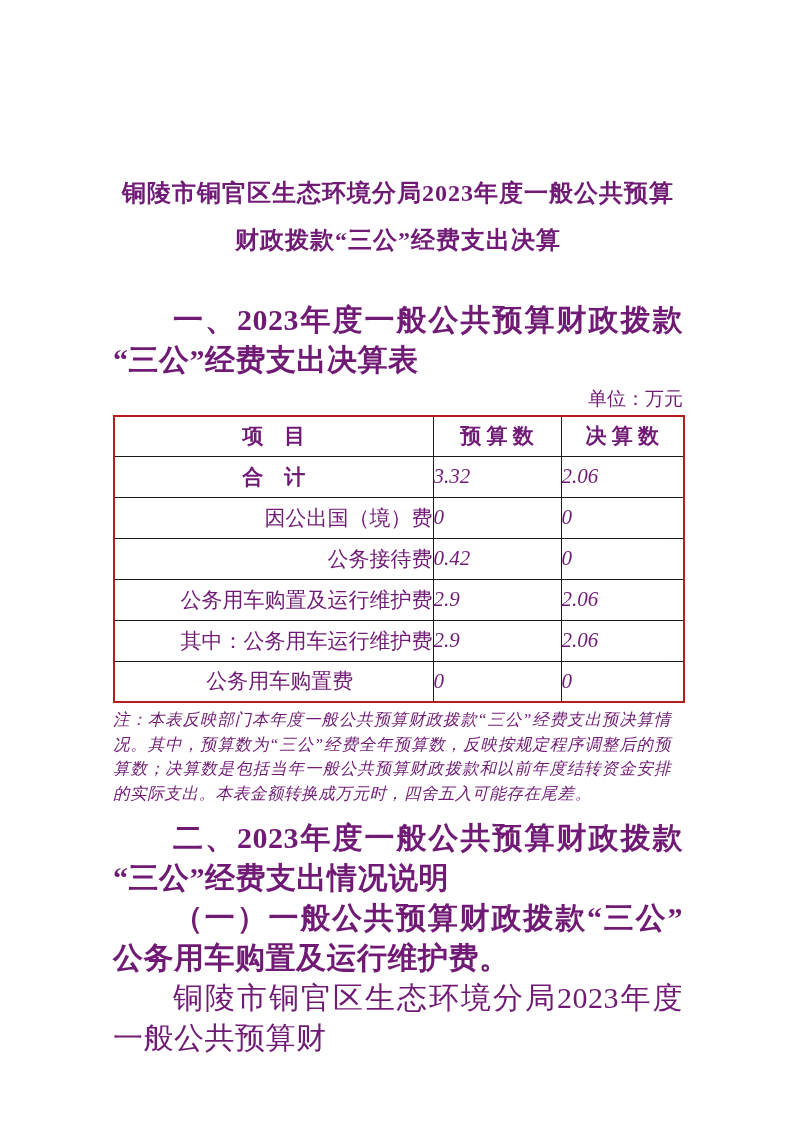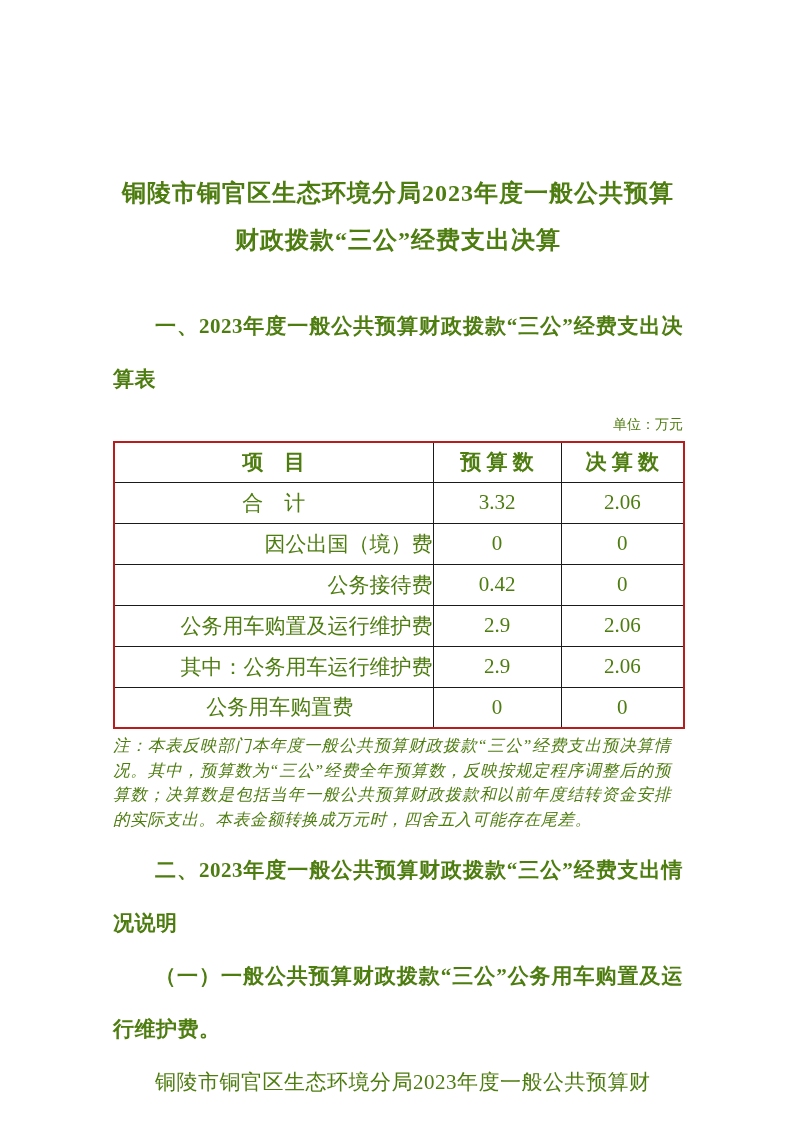"铜陵市铜官区生态环境分局2023年度一般公共预算" .page { color: #4d7c0f -> #701a75 }
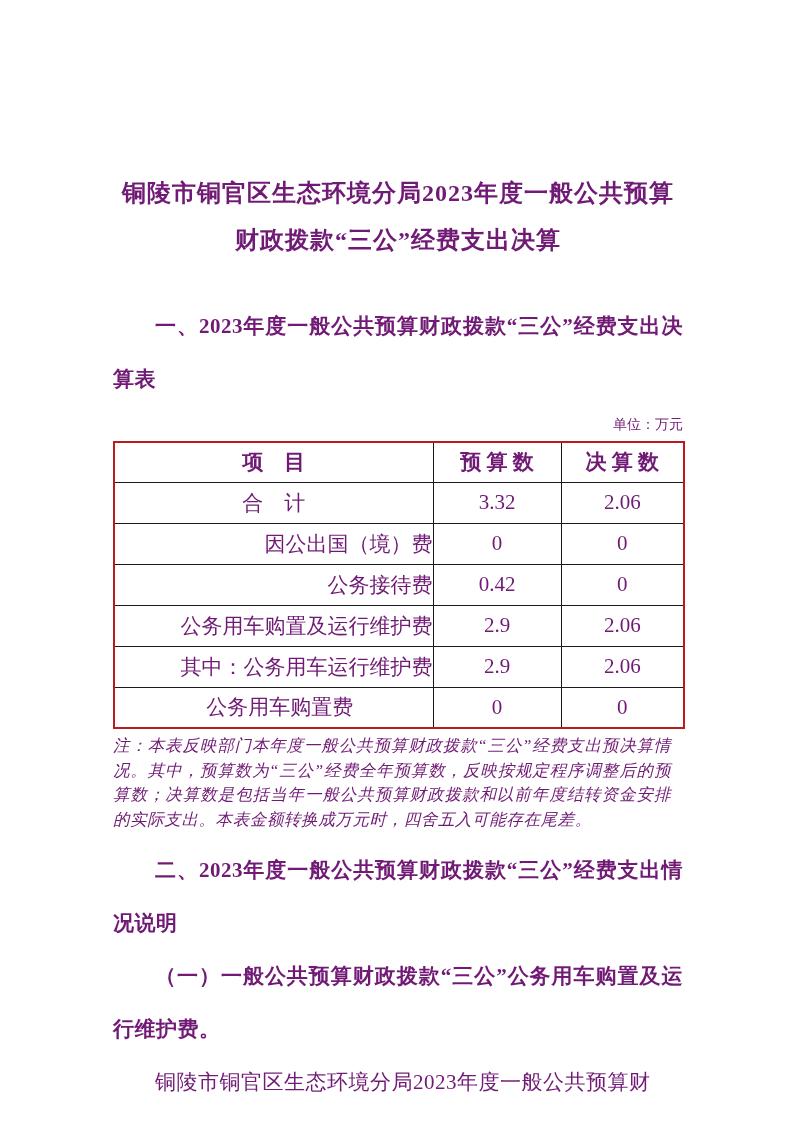"一、2023年度一般公共预算财政拨款“三公”经费支出决算表" .body-para { font-size: 21px -> 30px; line-height: 53px -> 40px }
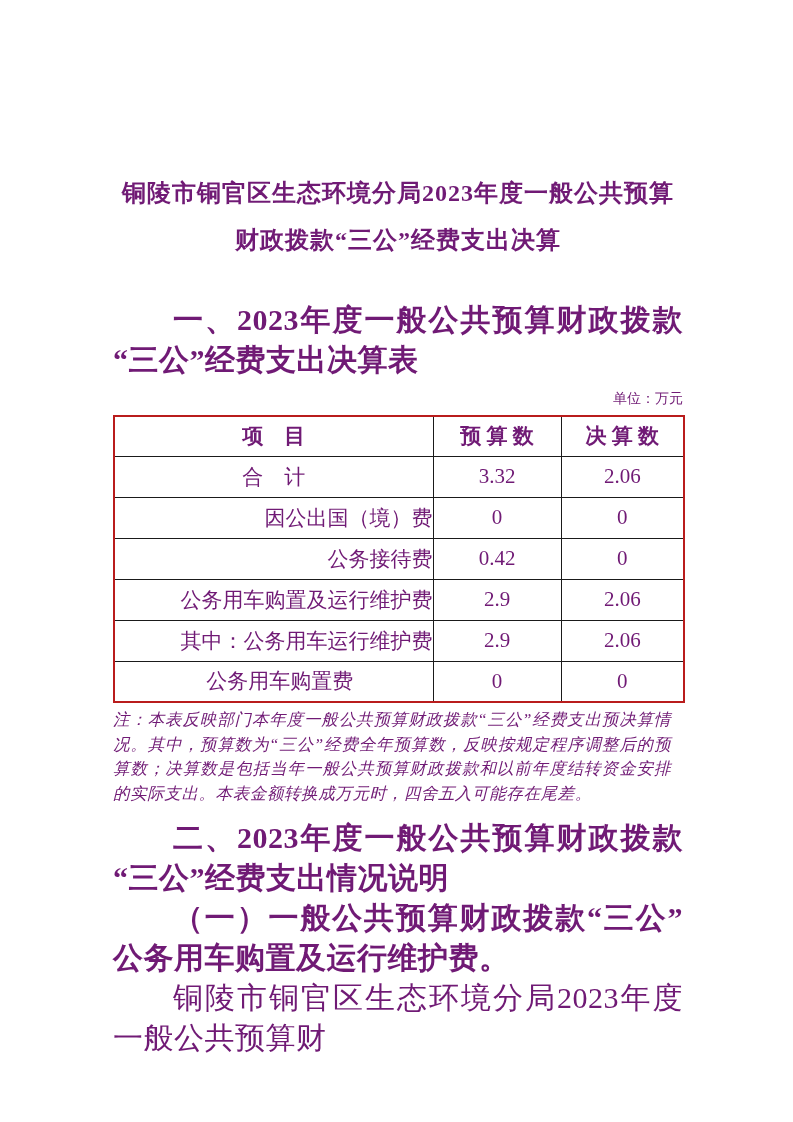"单位：万元" .unit-label { font-size: 14px -> 19px }
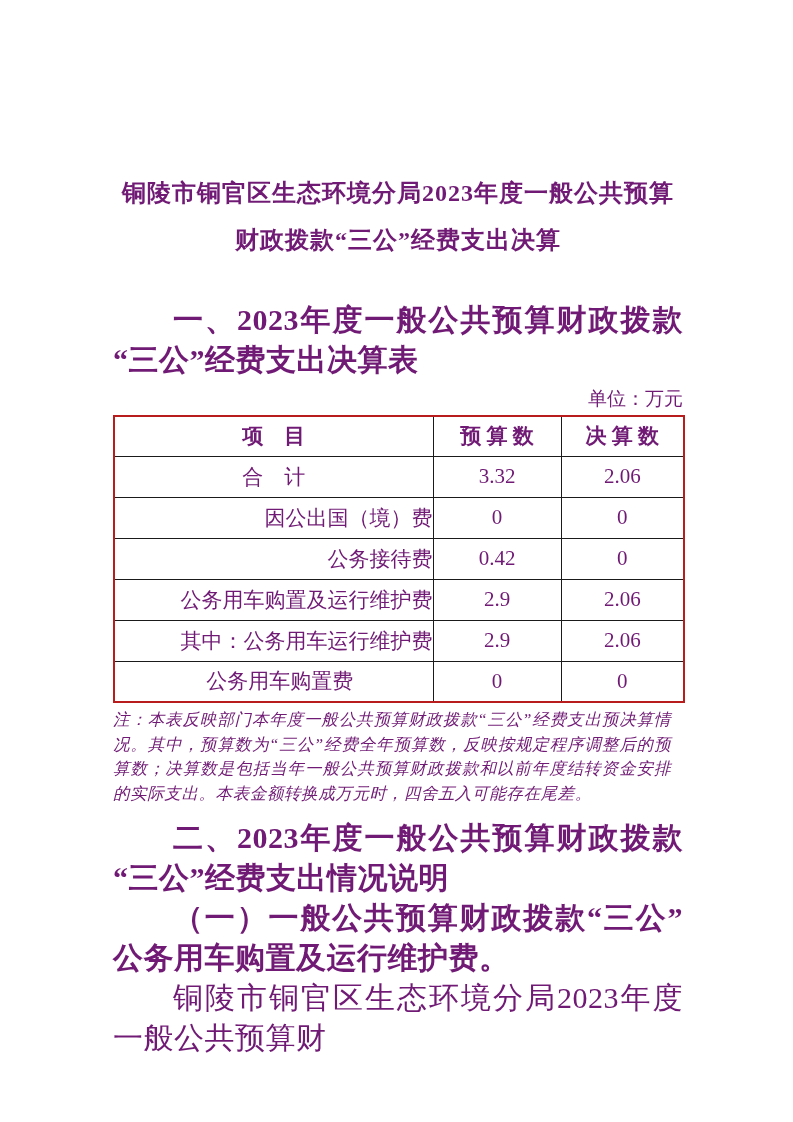"合 计" tr.row-total td.item-cell { font-weight: 400 -> 700 }
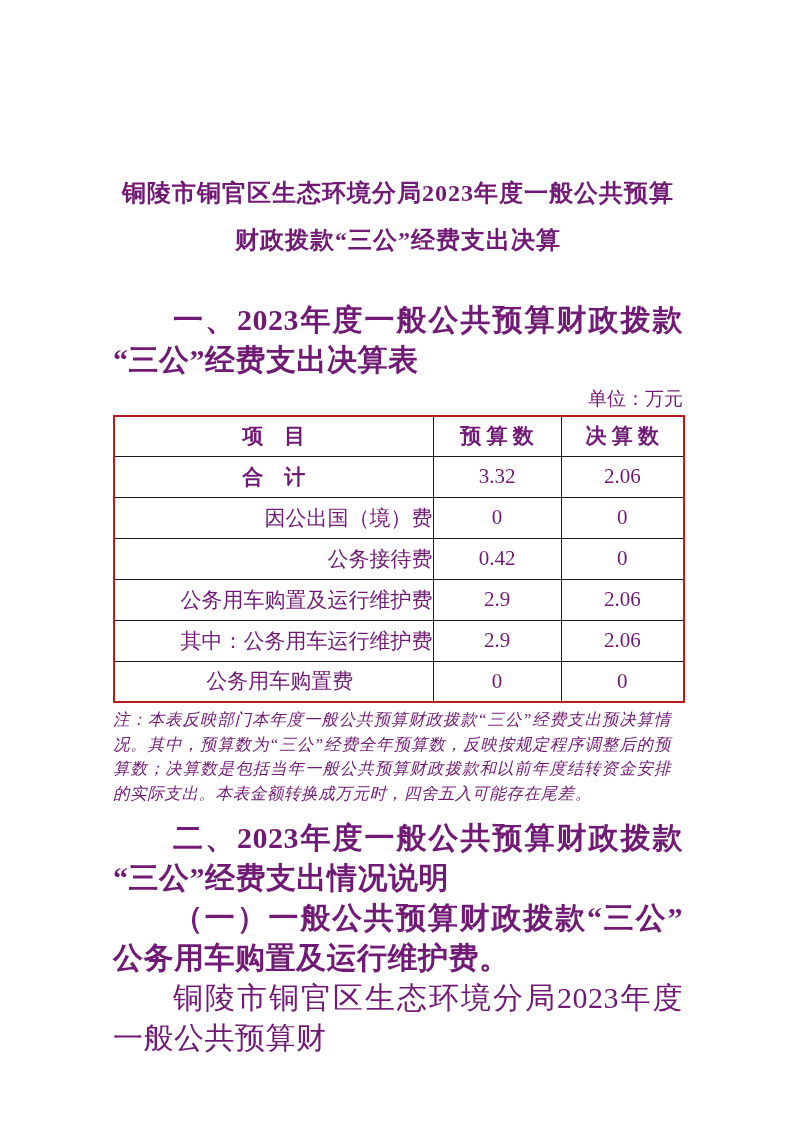"3.32" td.num-cell { font-style: none -> italic; text-align: center -> left }
